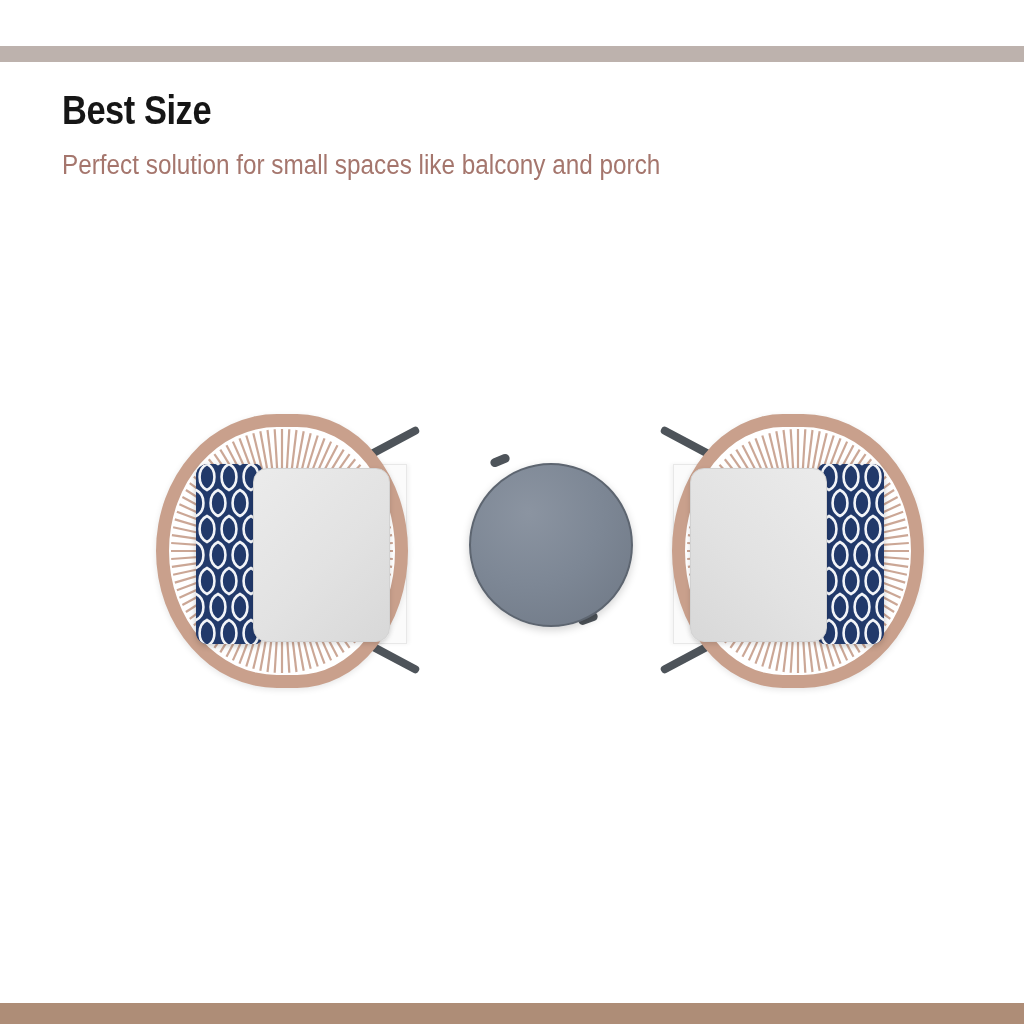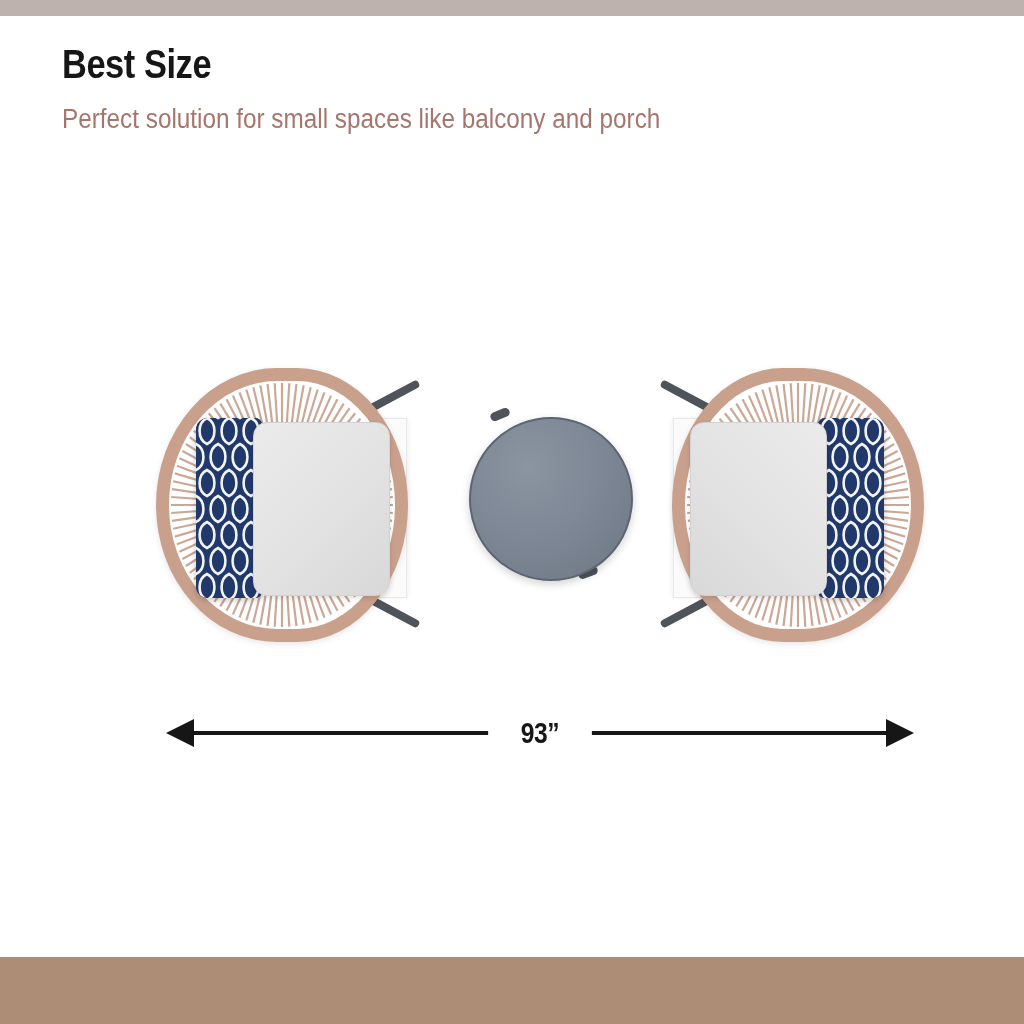"Best Size" .page { margin-top: none -> 46px }
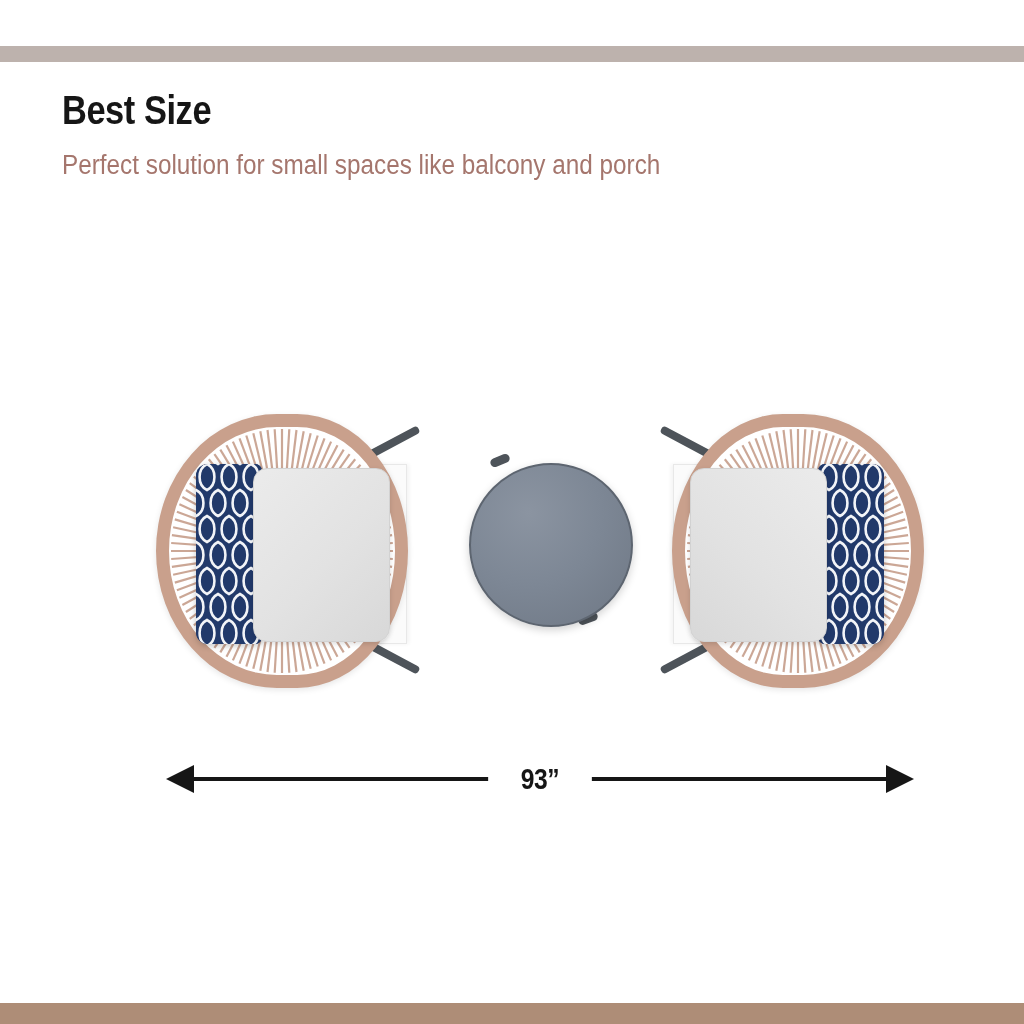"93”" div.dim-h { html: <div> <div></div> <div></div> <div></div> <div>93”</div> </div> -> none }
